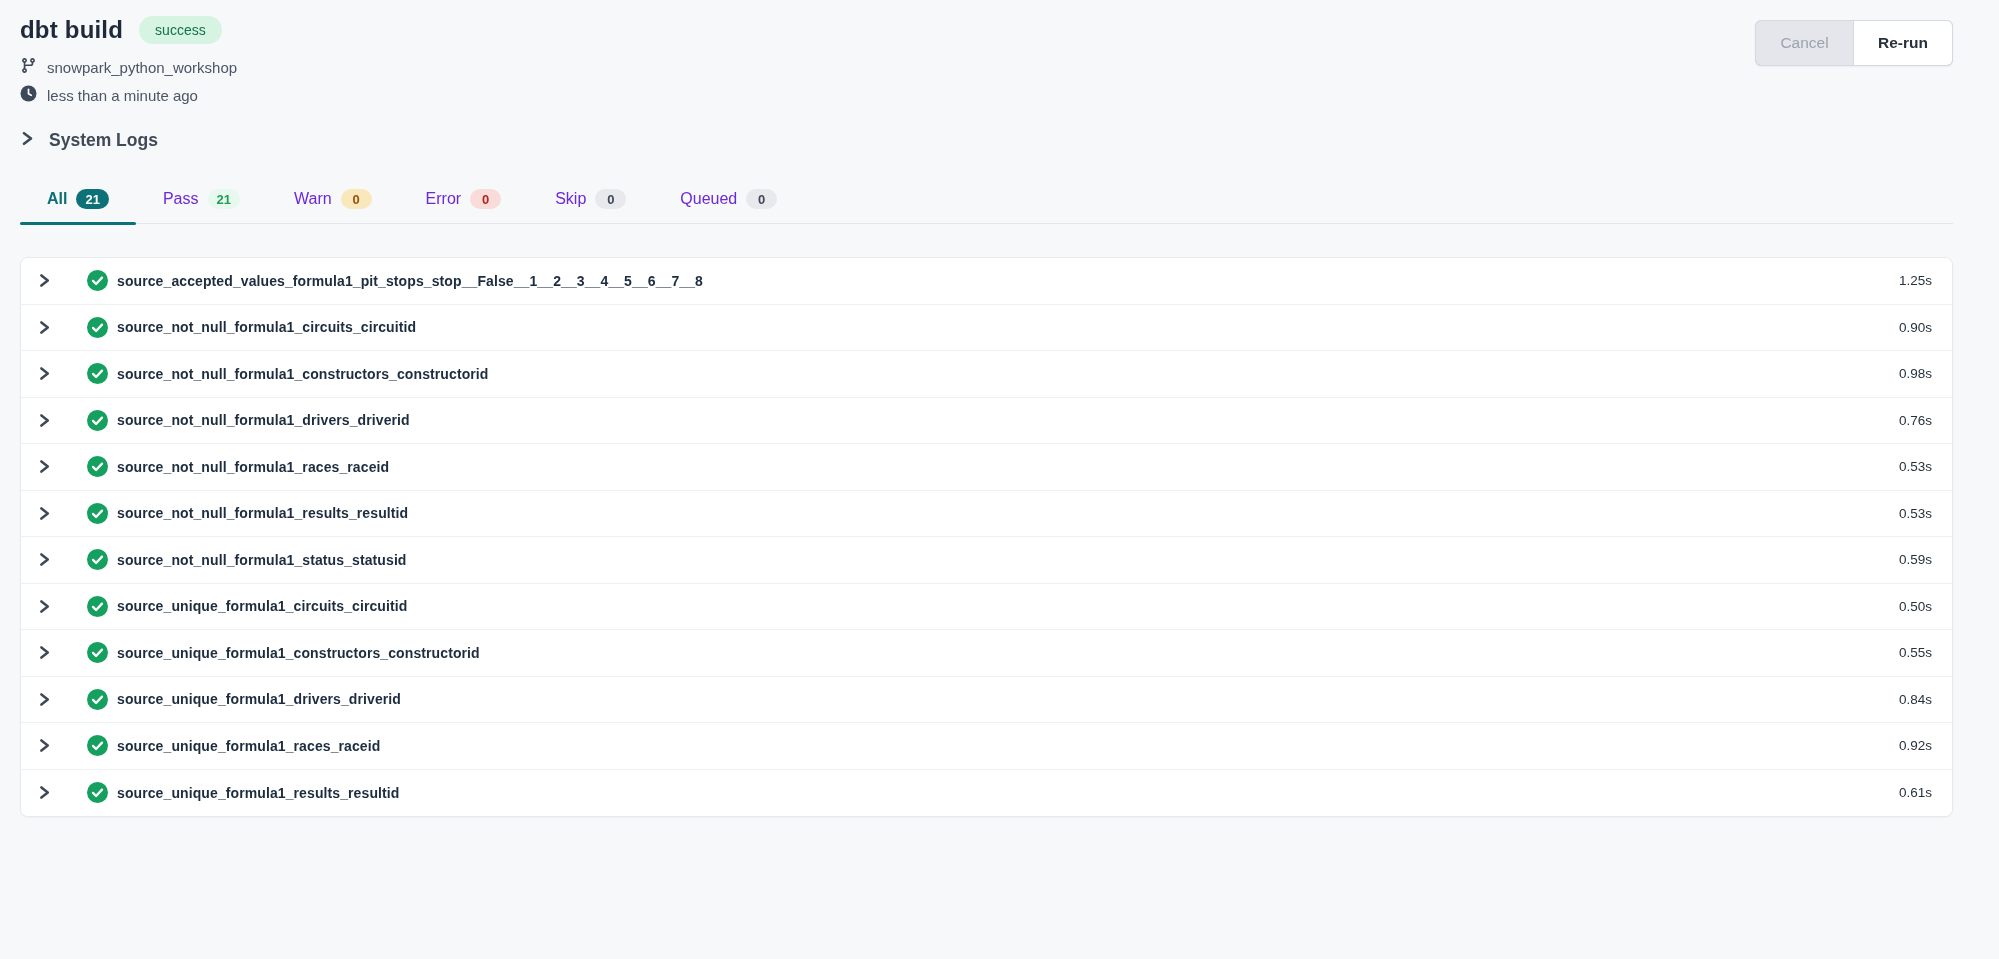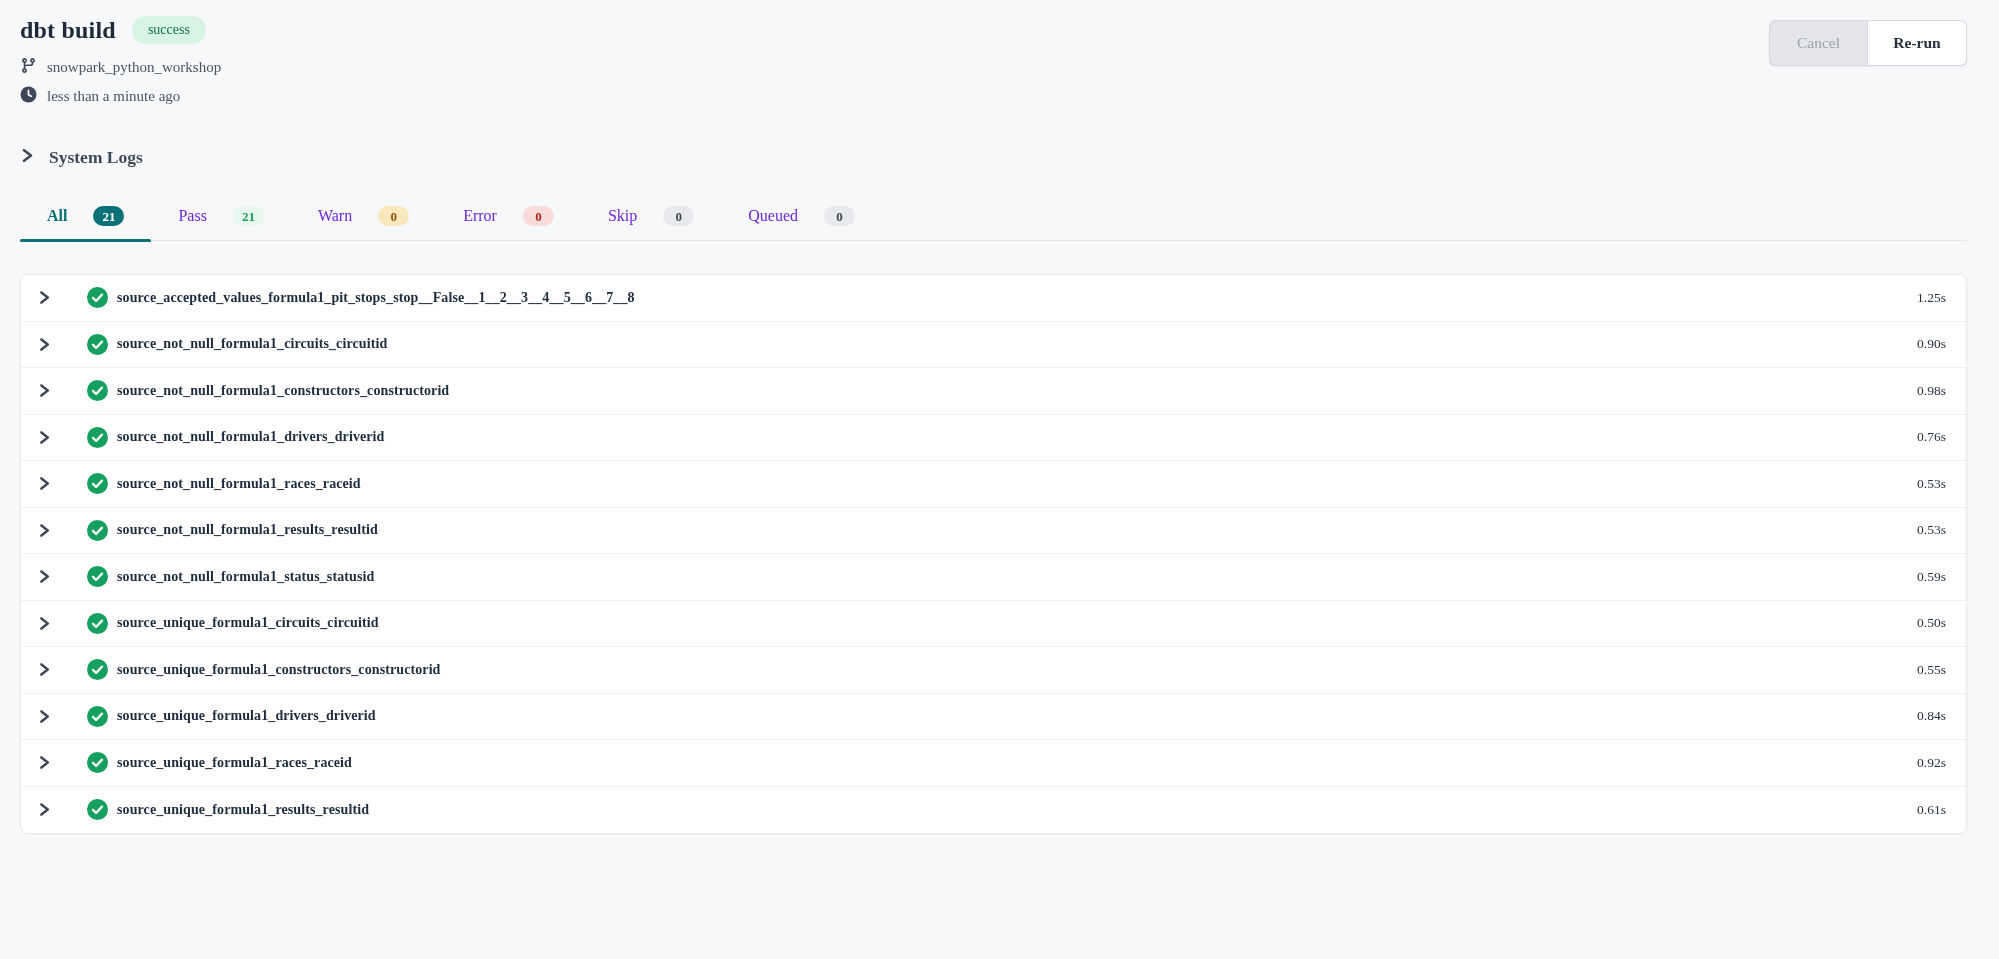"dbt build" .content { font-family: Liberation Serif, serif -> none; padding: 16px 32px 0 20px -> 16px 46px 0 20px }
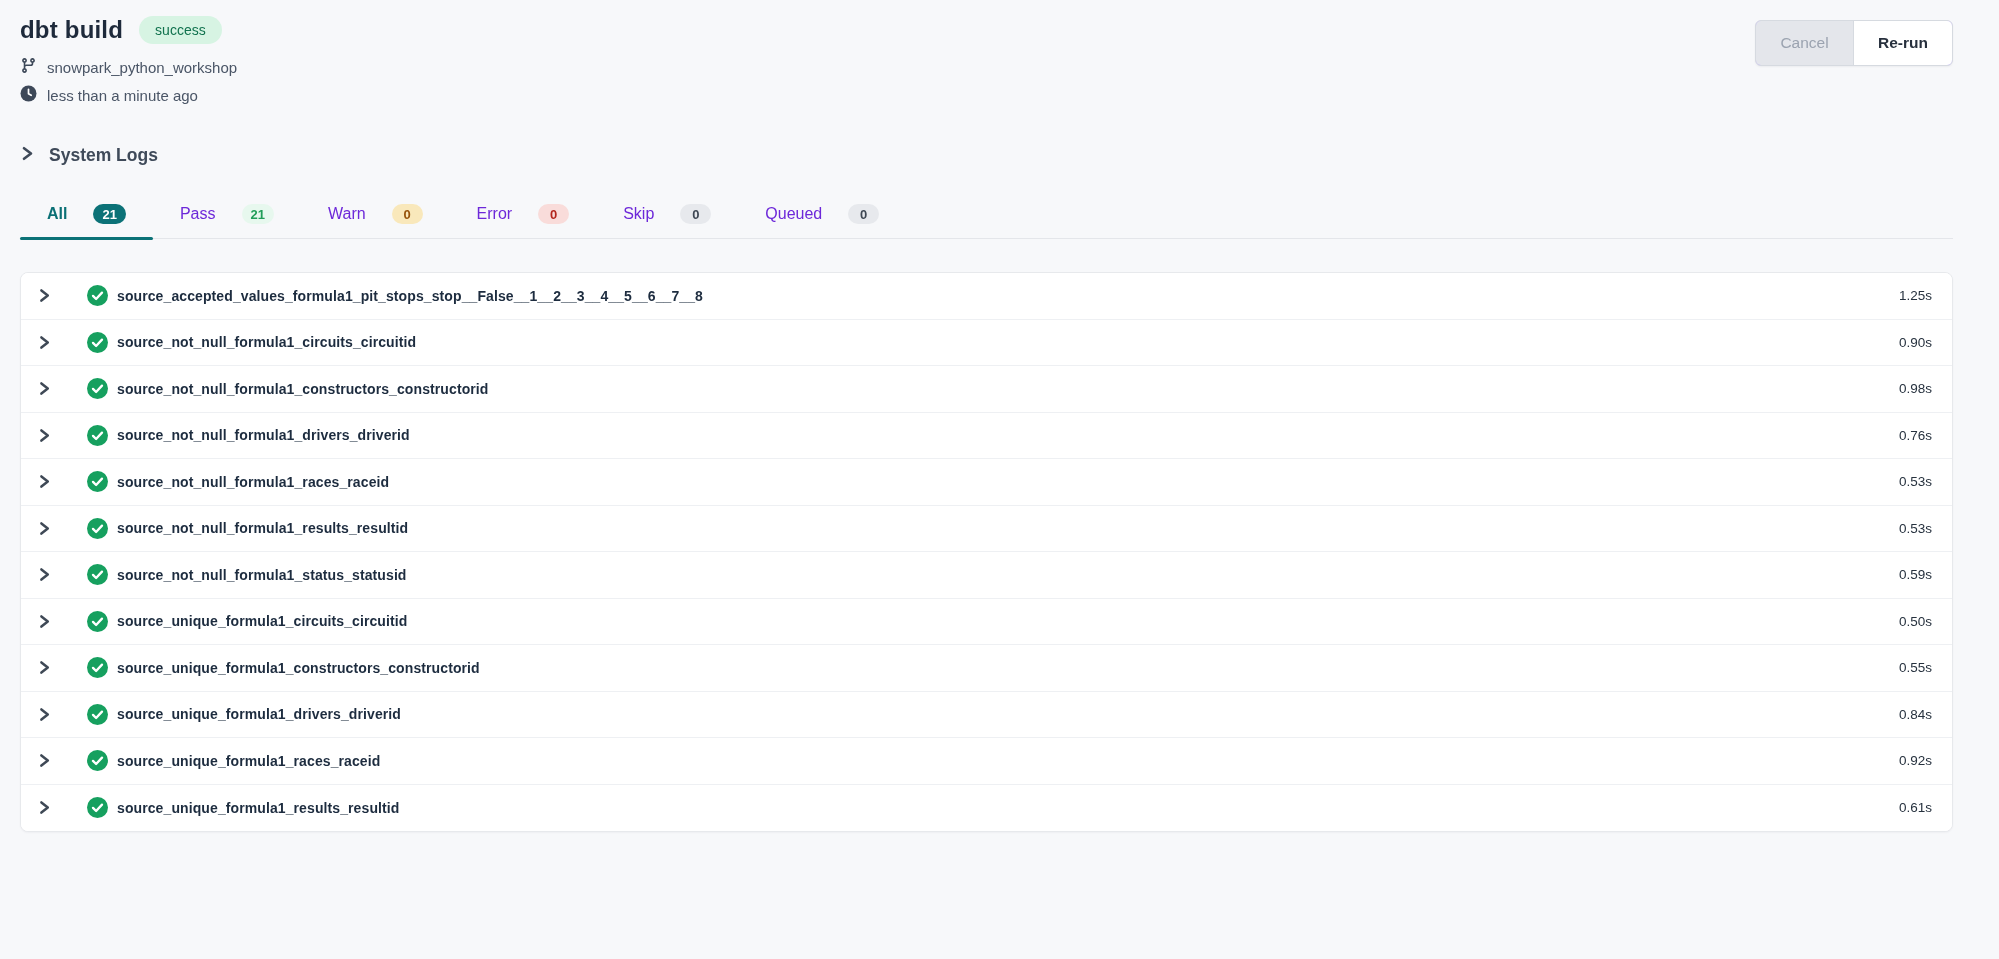"System Logs" .system-logs { margin-top: 32px -> 17px }
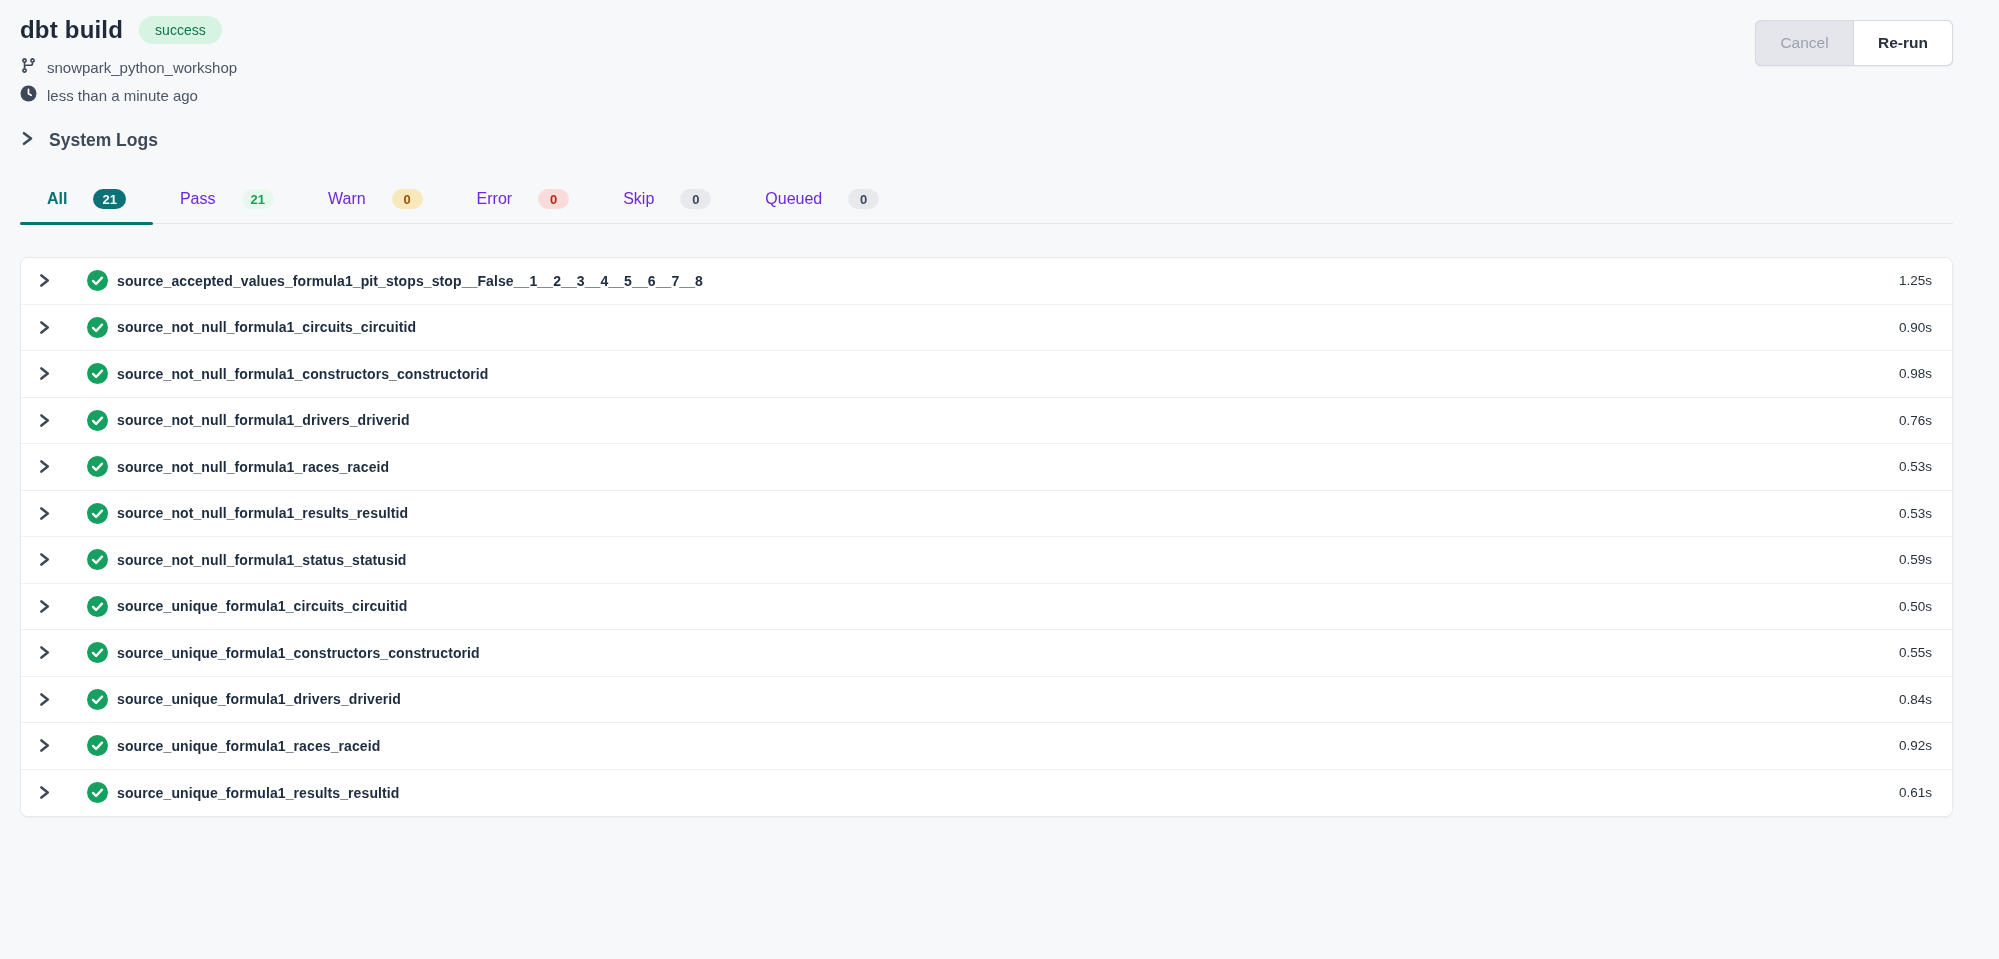"All" .tab { gap: 26px -> 9px }
